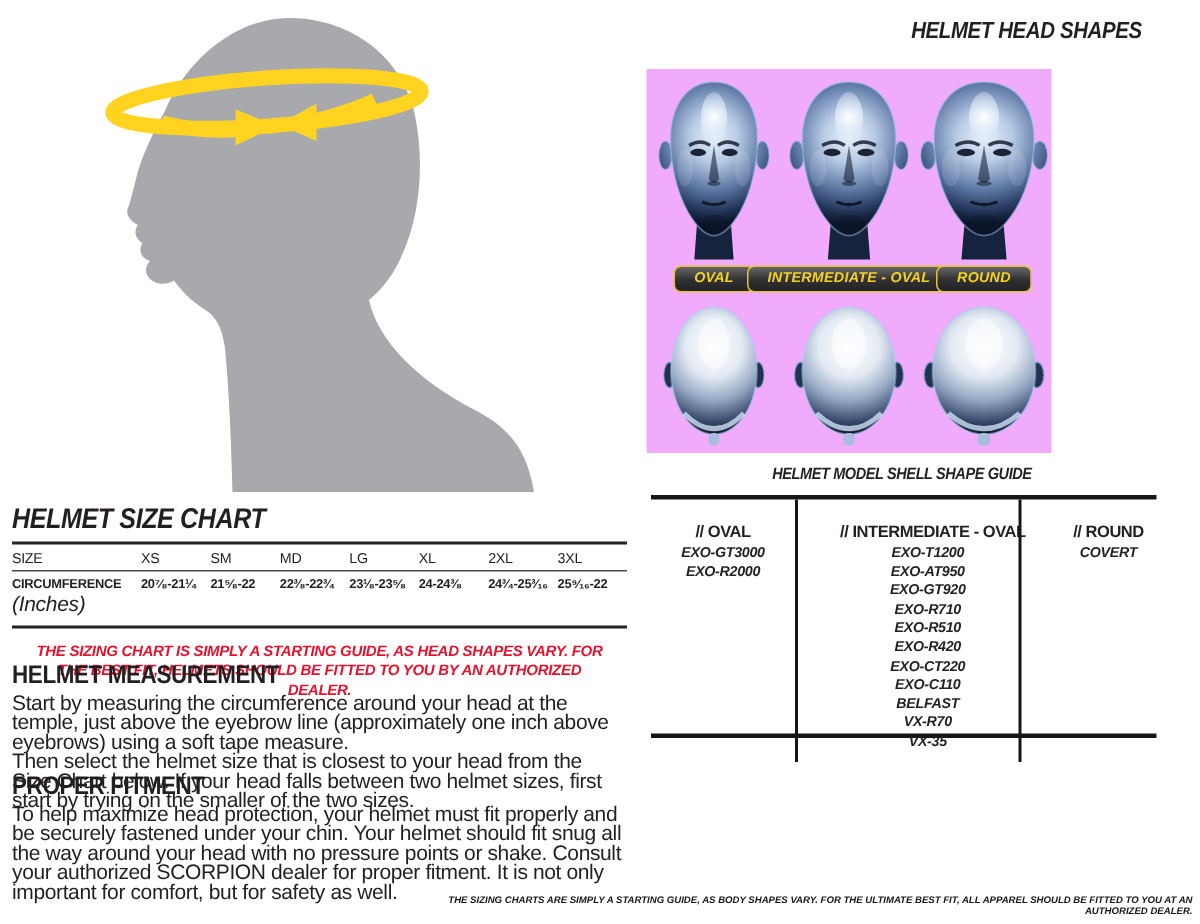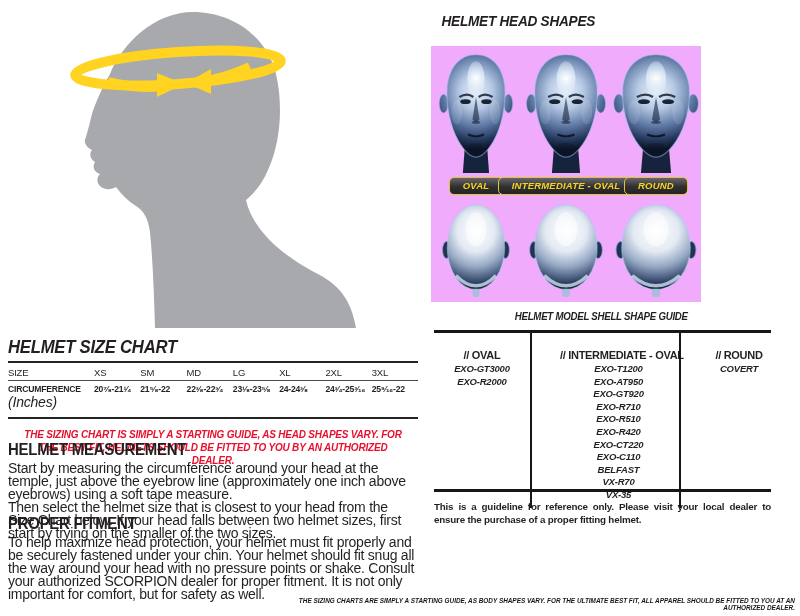"HELMET HEAD SHAPES" .hh-title { text-align: left -> right }
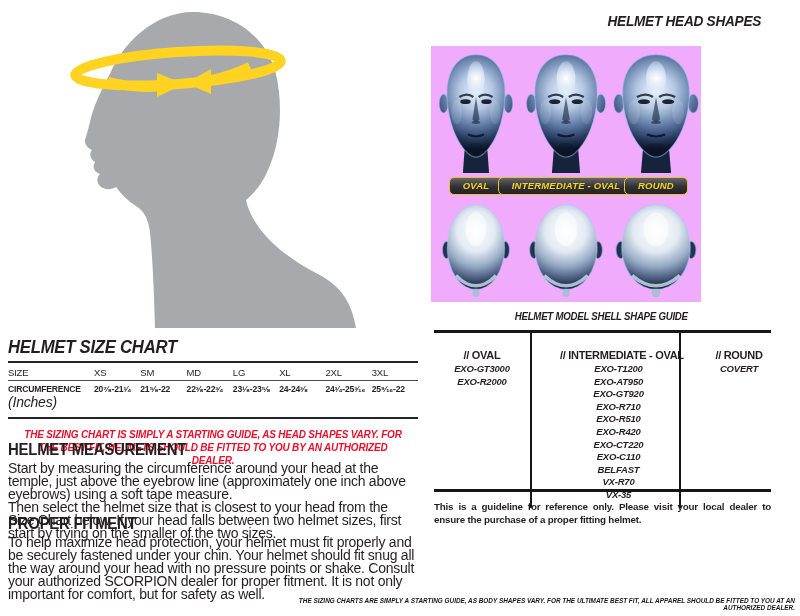"This is a guideline for" div.guide-note { html: <div>This is a guideline for reference only. Please visit your local dealer to ensure the purchase of a proper fitting helmet.</div> -> none }
